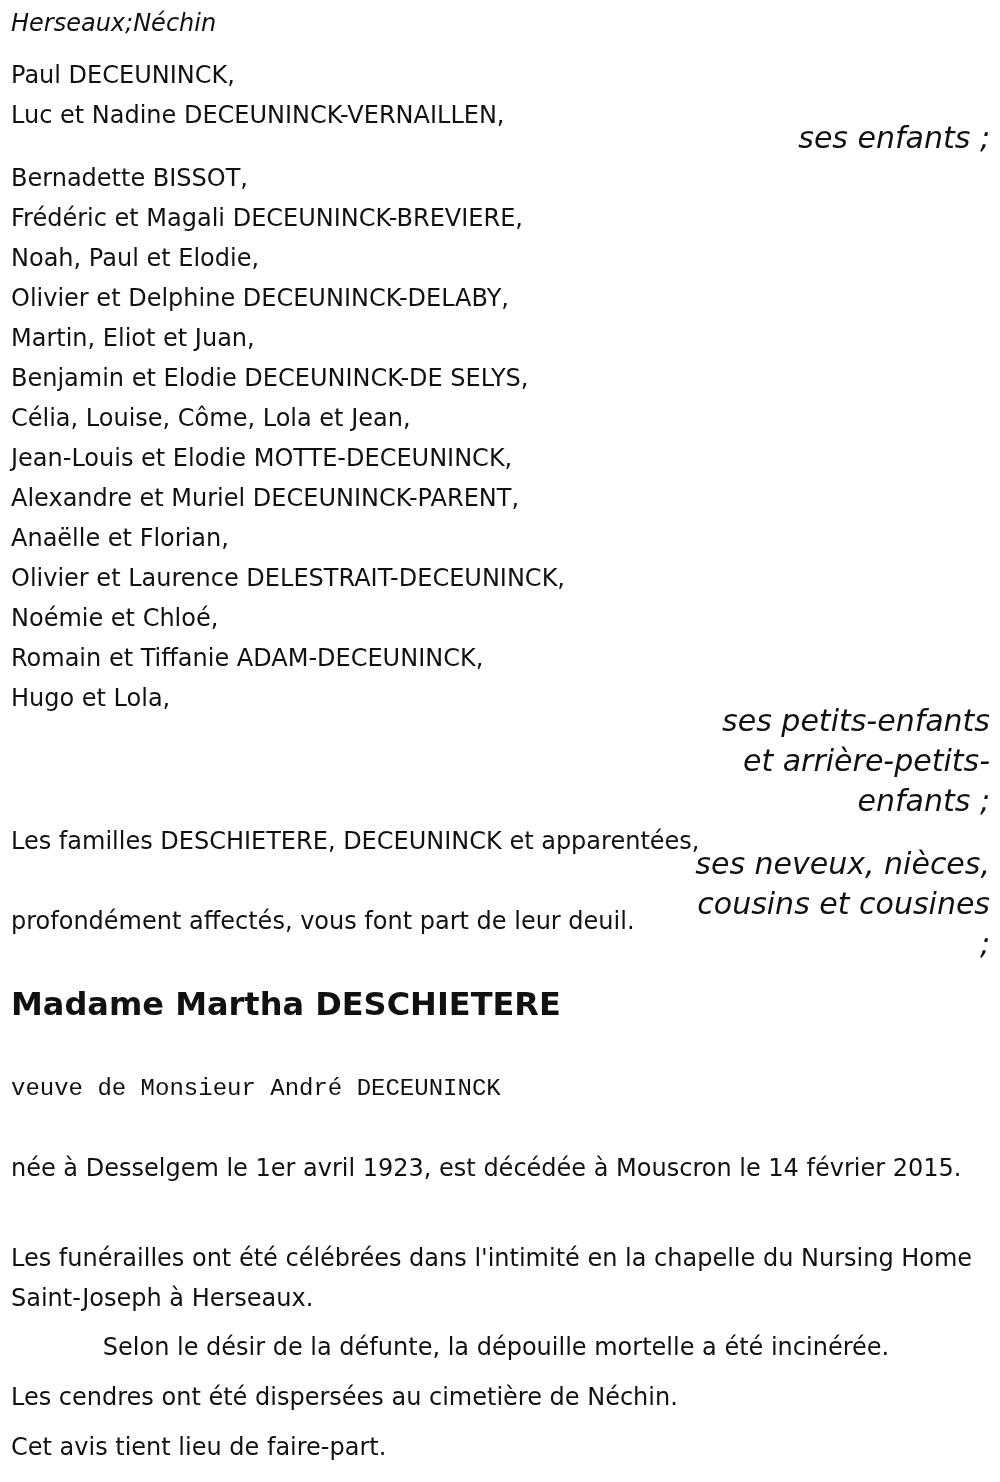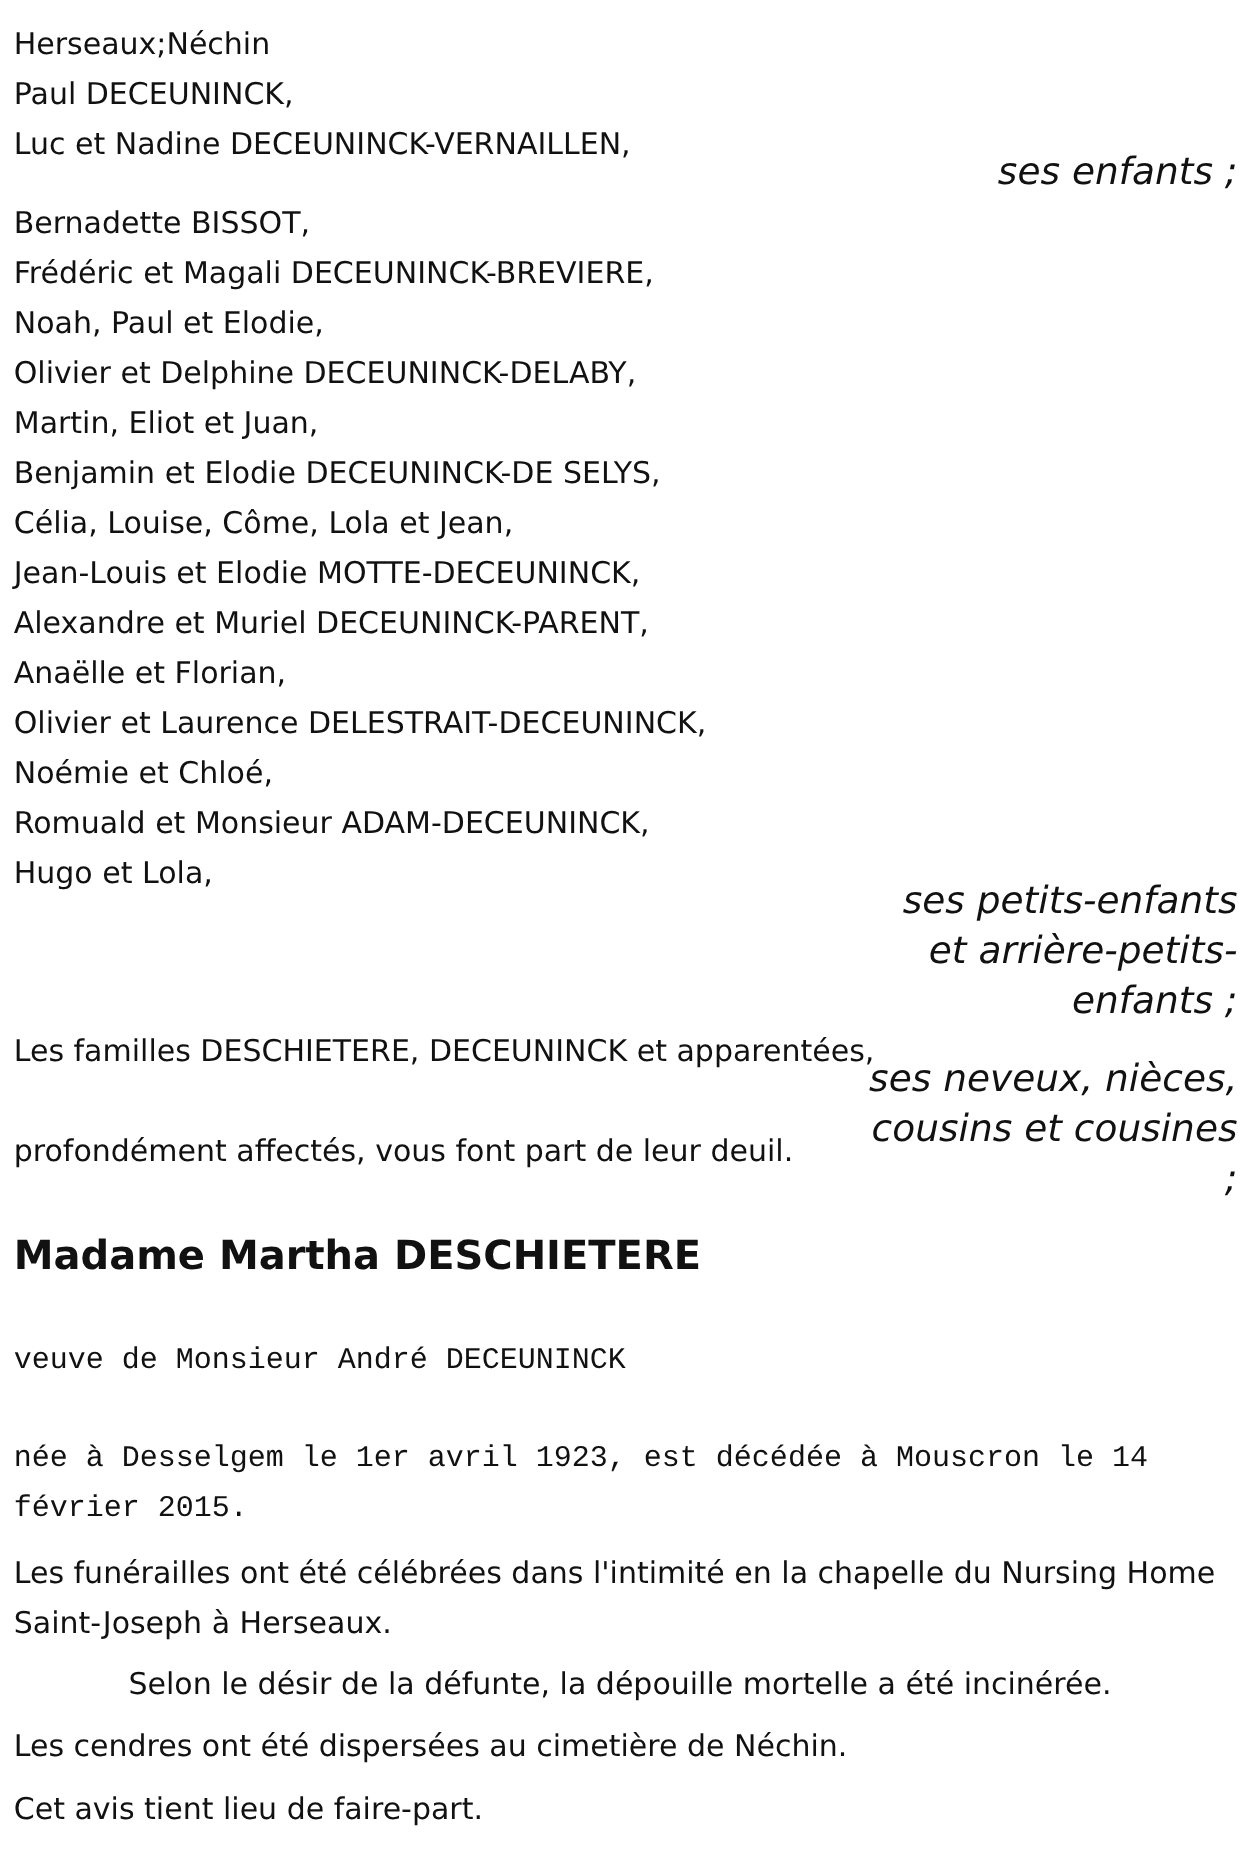"Herseaux;Néchin" div.line { font-style: none -> italic; top: 20px -> 8px }
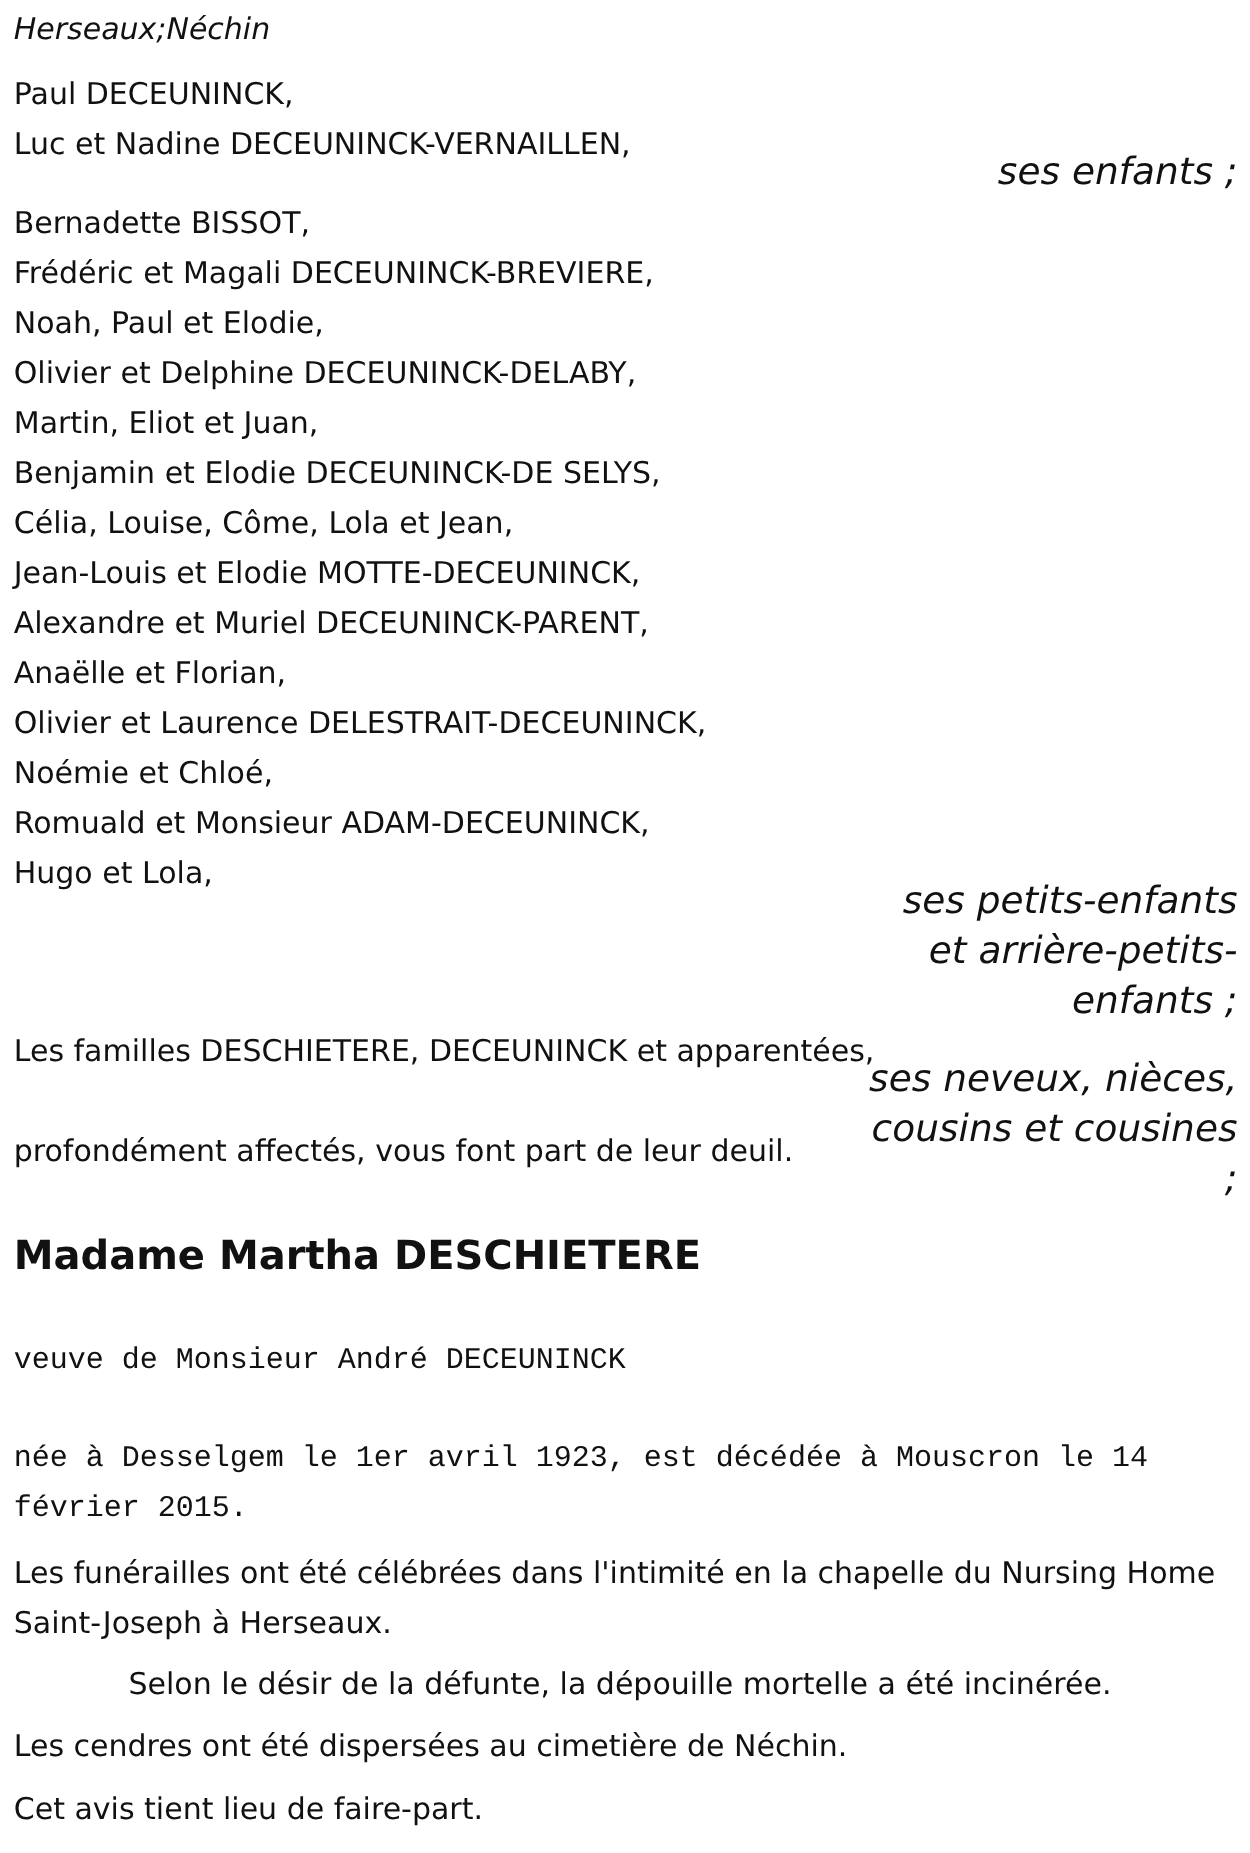"Romuald et Monsieur ADAM-DECEUNINCK," div.line { text: Romuald et Monsieur -> Romain et Tiffanie }
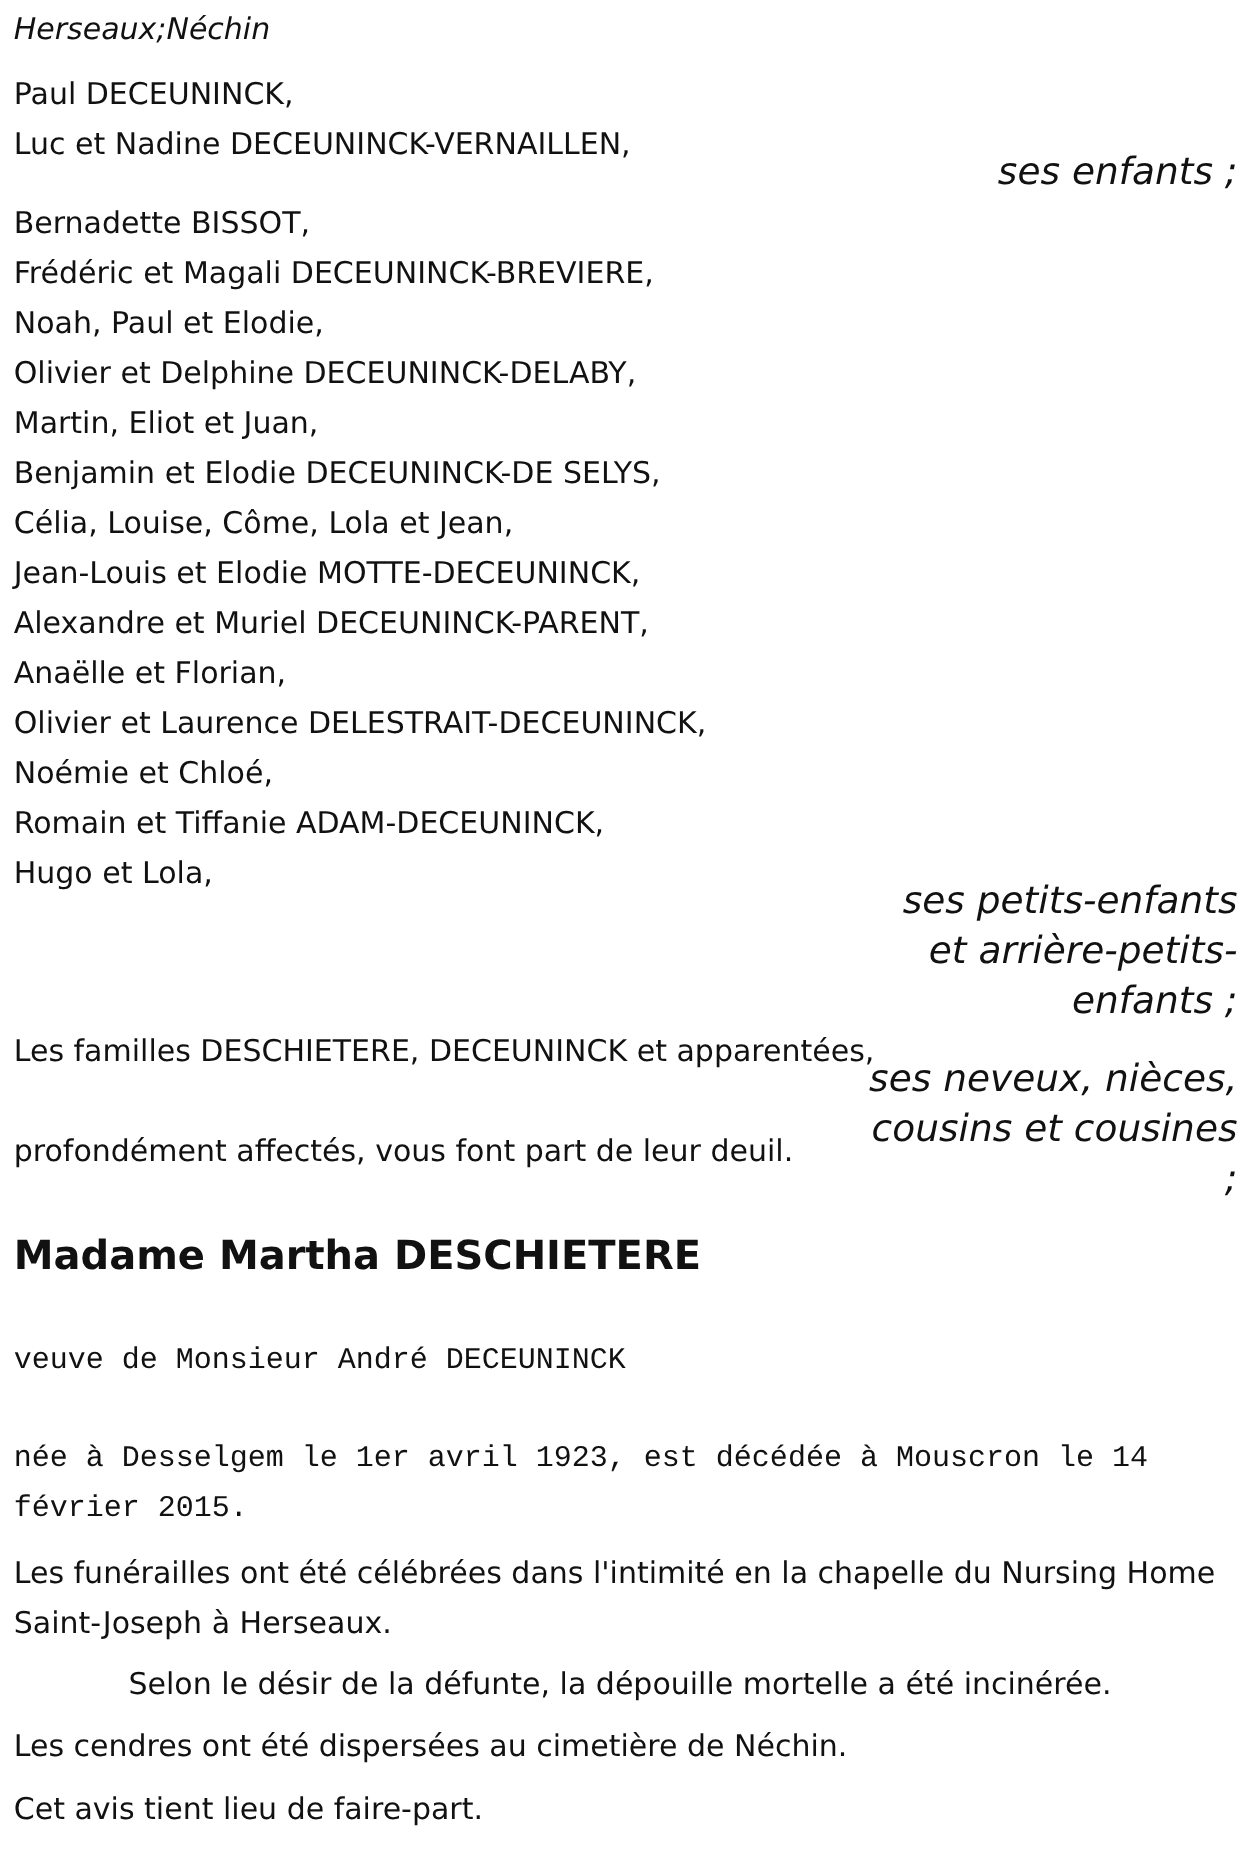"née à Desselgem le 1er" div.para { font-family: Liberation Mono, monospace -> none }
